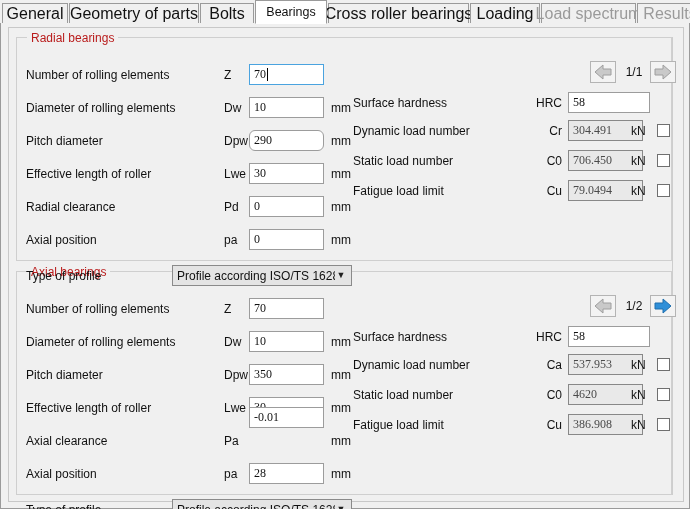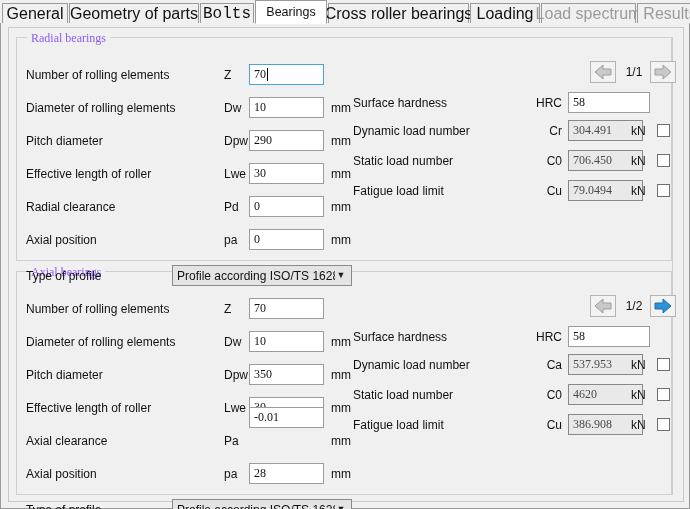"Bolts" div.tab { font-family: Liberation Mono, monospace -> none }
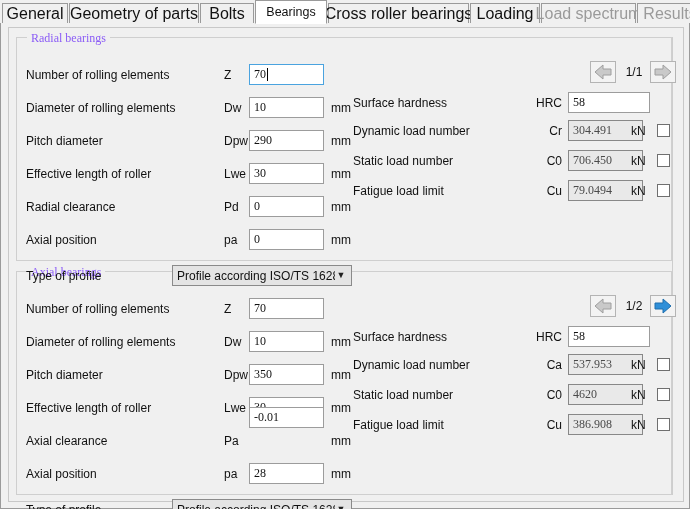"Radial bearings" .groupbox-title { color: #8b5cf6 -> #b91c1c; font-family: Liberation Serif, serif -> none }
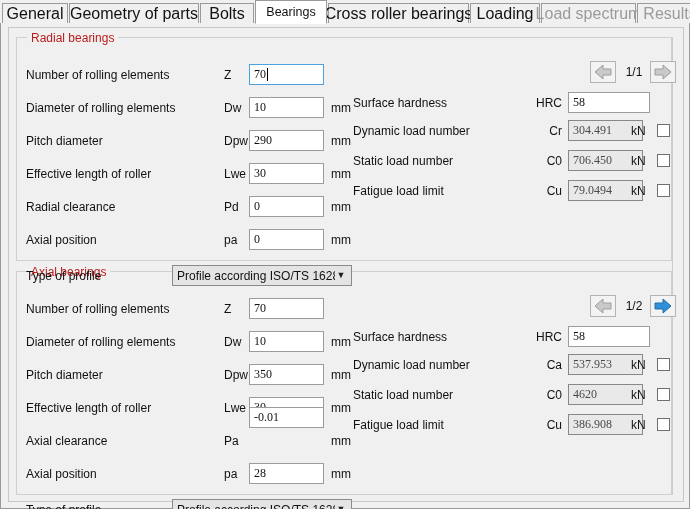"290" div.field { border-radius: none -> 6px }
